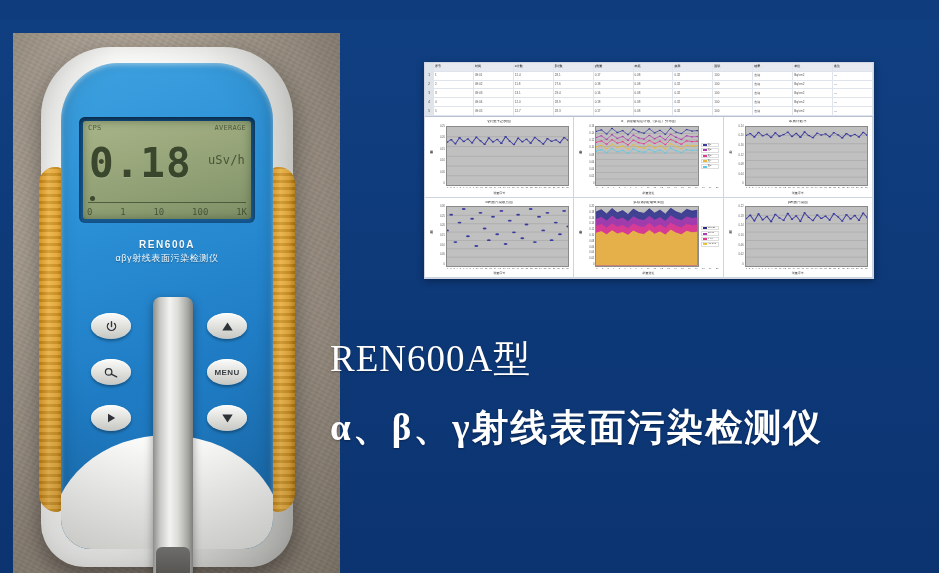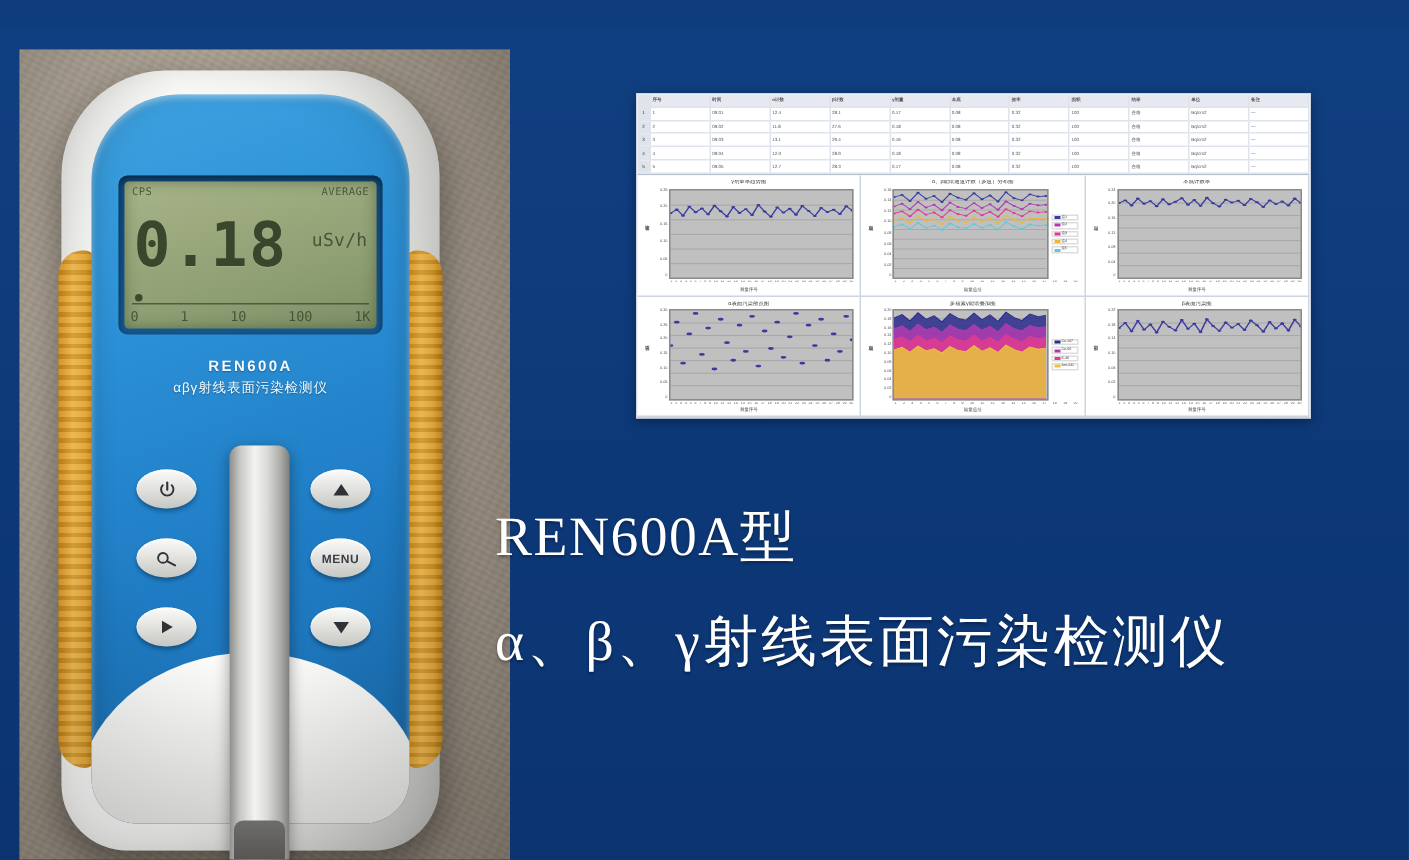"α、β、γ射线表面污染检测仪" #title-line2 { font-weight: none -> bold }
